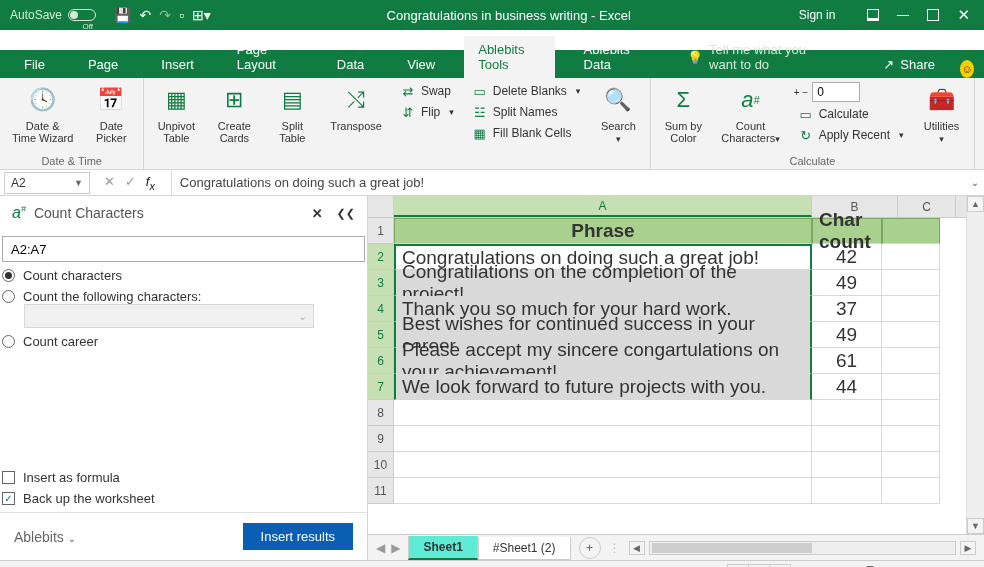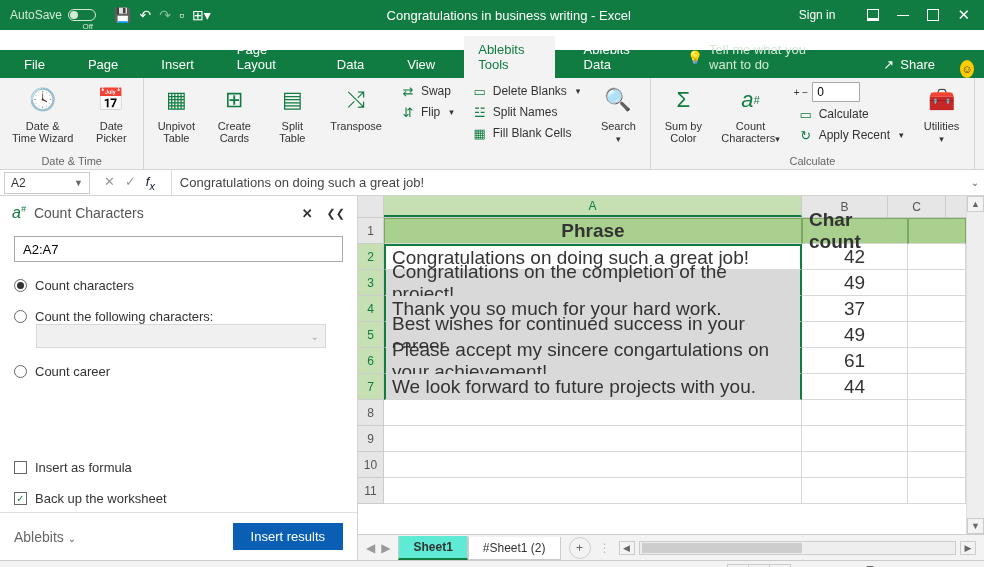"Char count" .cell.wB { width: 106px -> 70px }
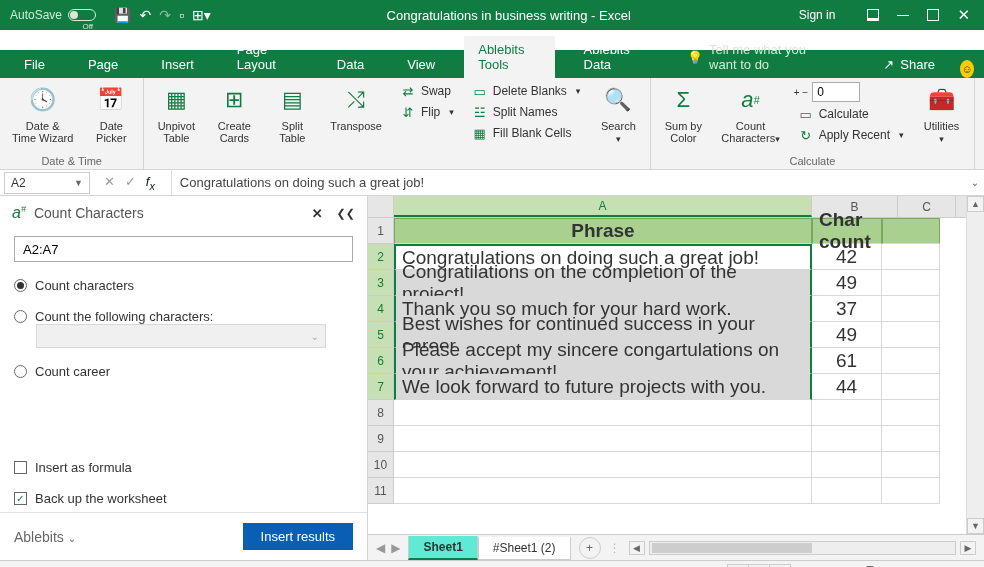"A2:A7" .sp-body { gap: 16px -> 6px; padding: 6px 14px -> 6px 2px }
